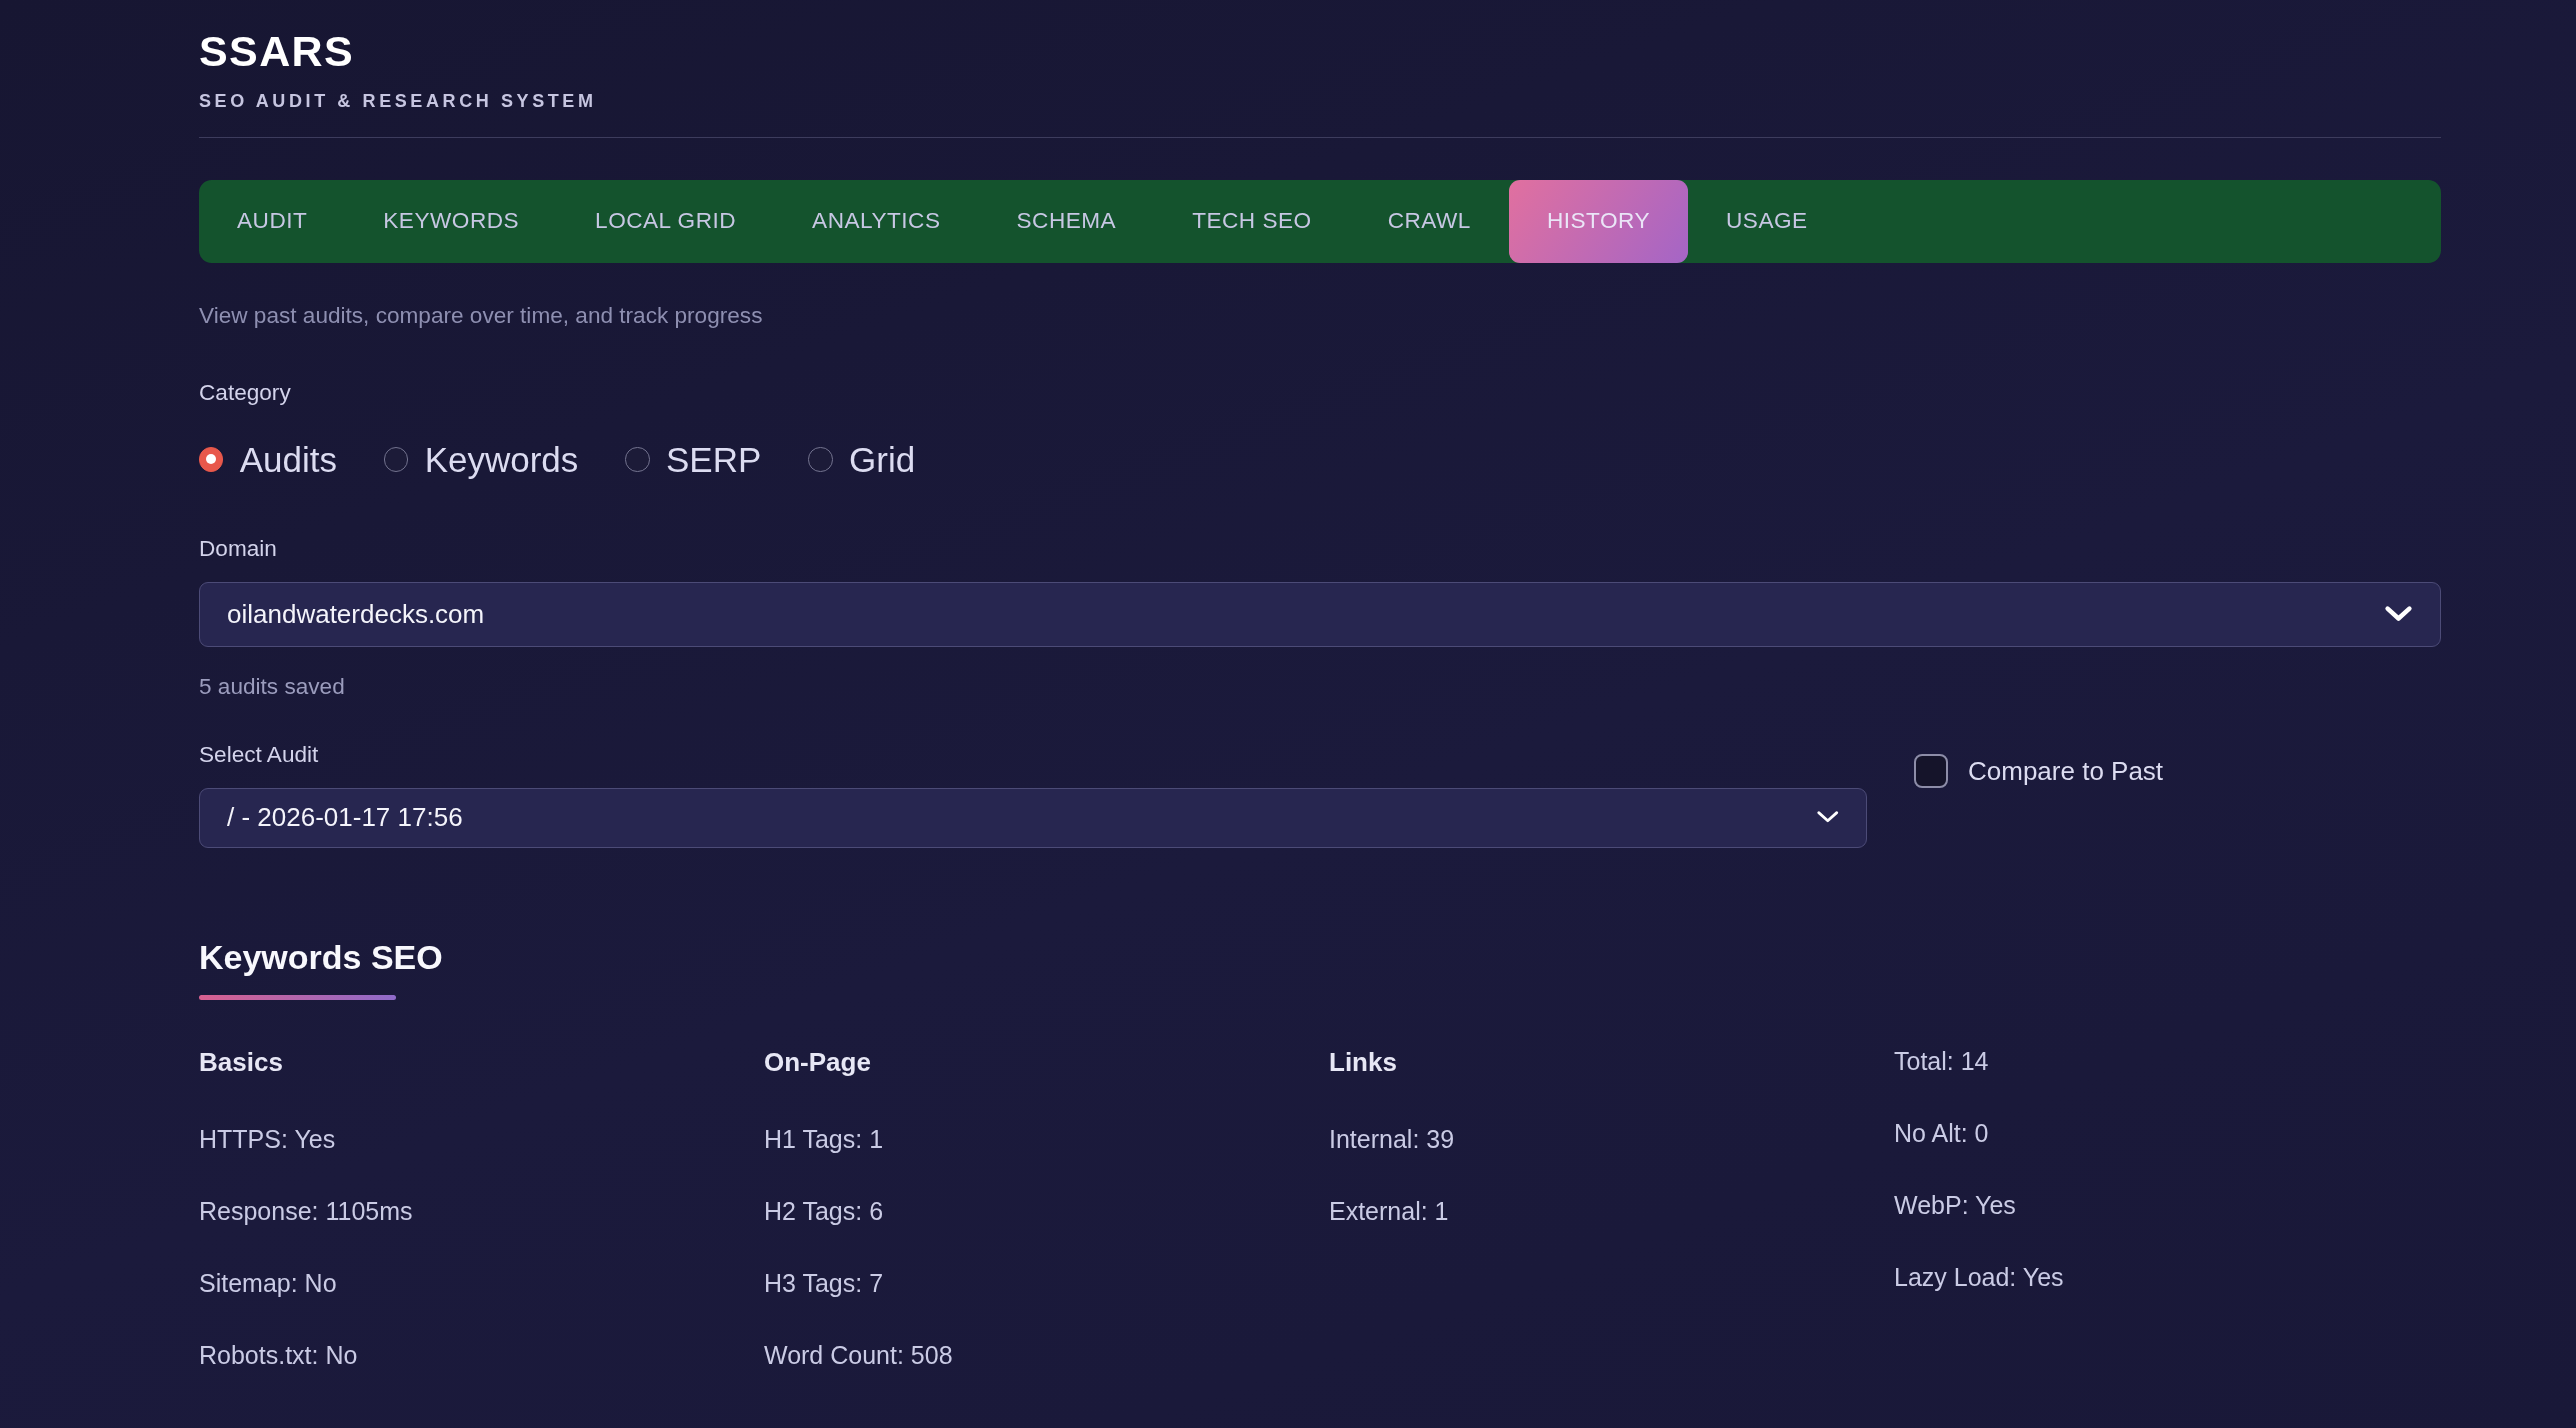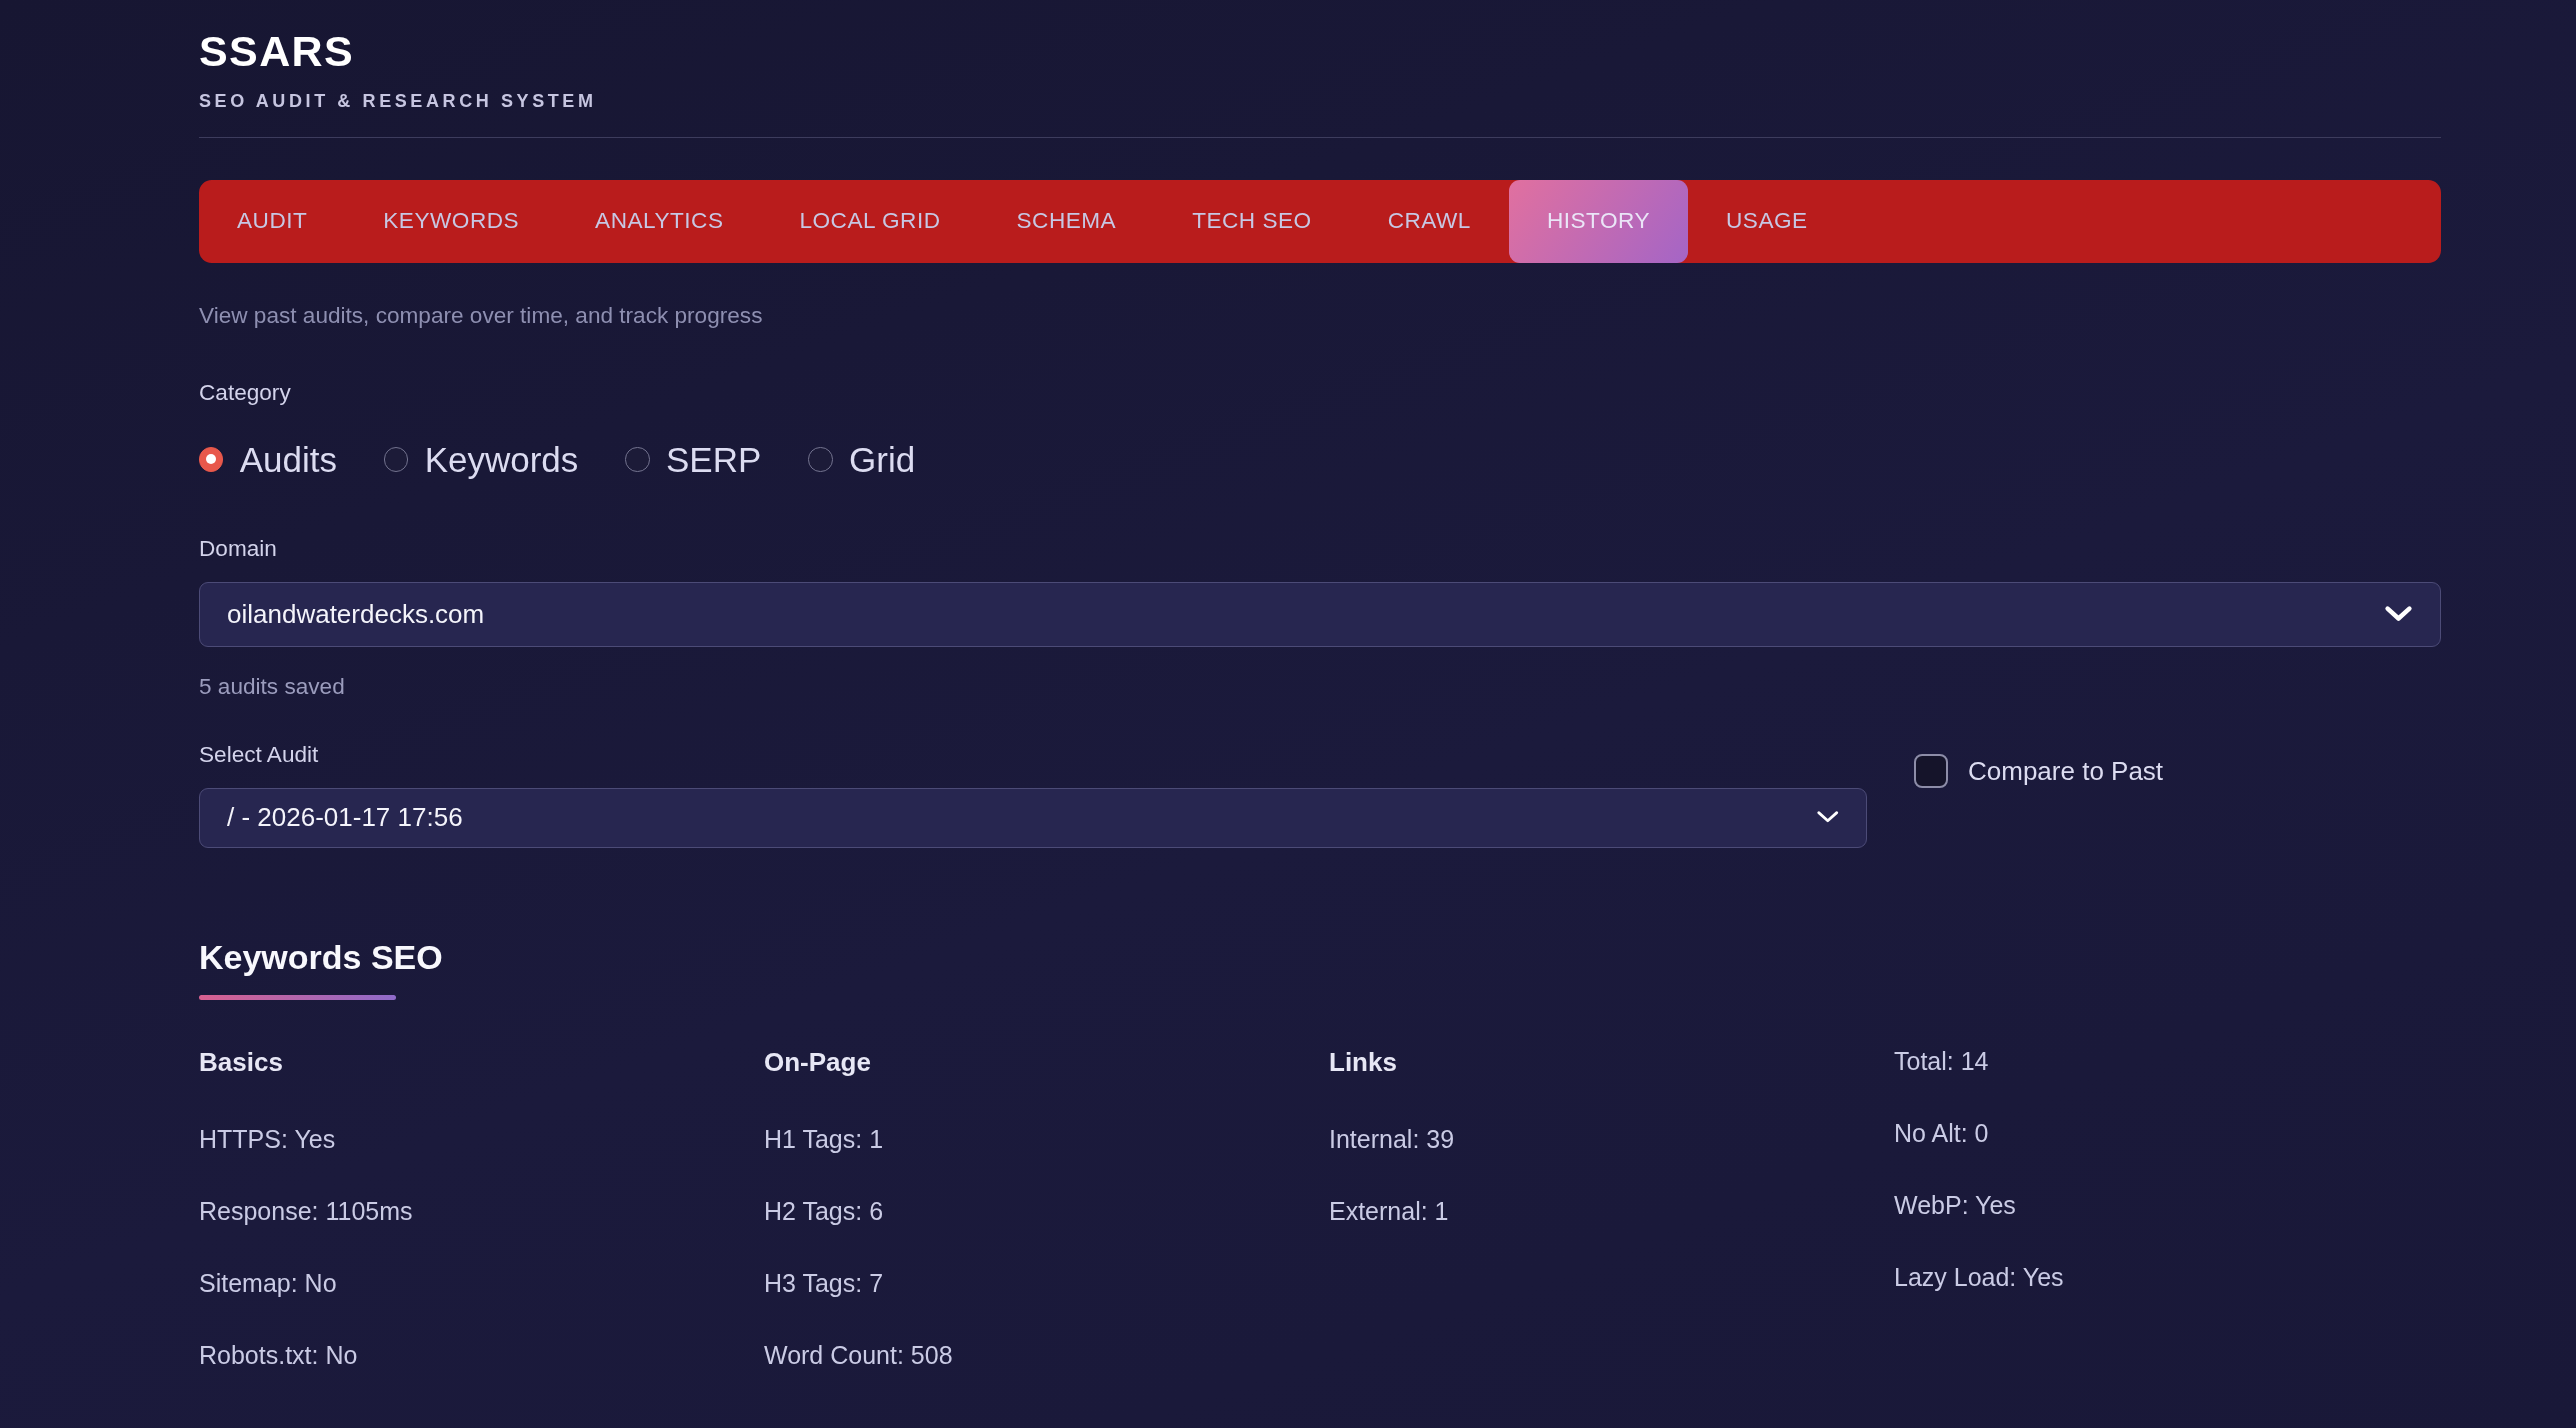"AUDIT" .tabbar { background: #b91c1c -> #14532d }
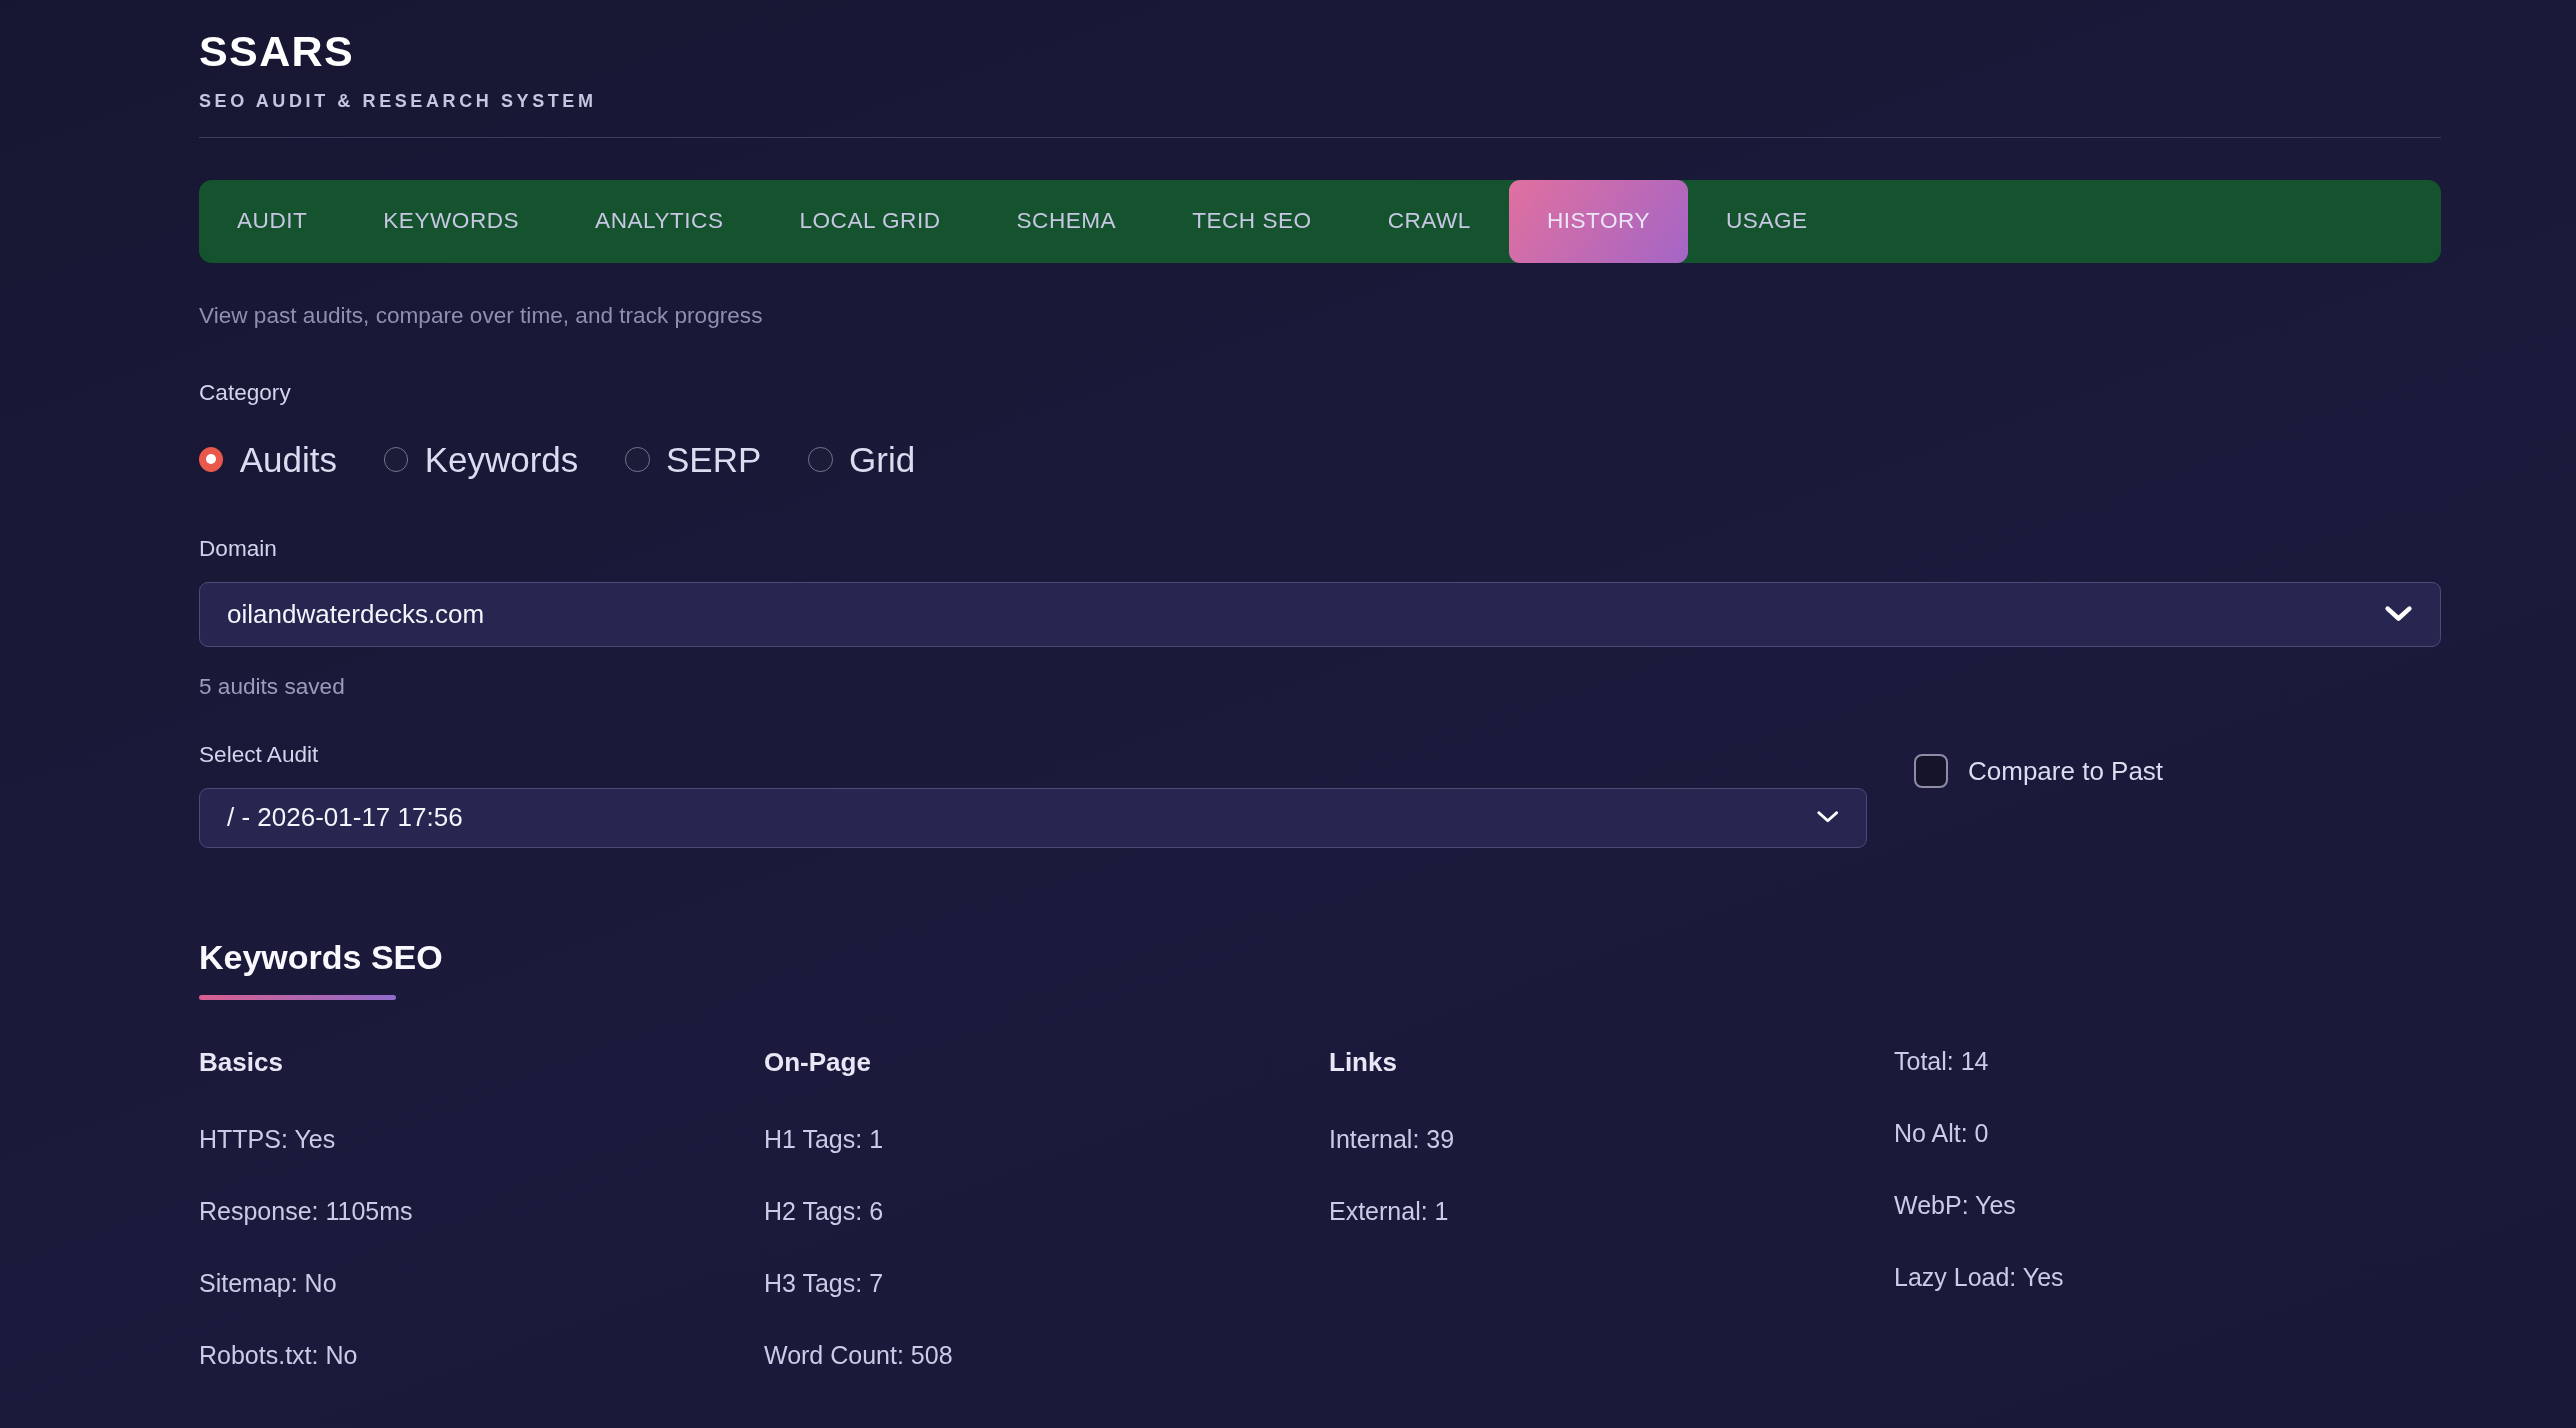"ANALYTICS" button.tab { order: before "LOCAL GRID" -> after "LOCAL GRID" }
